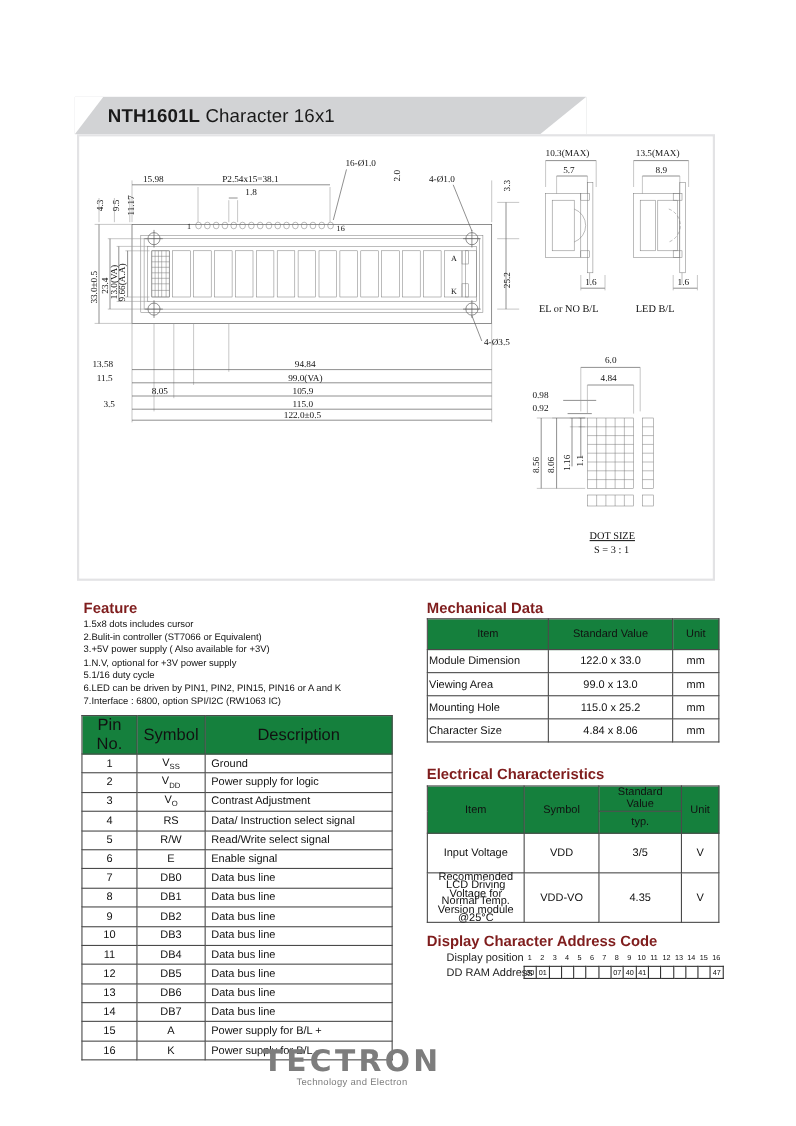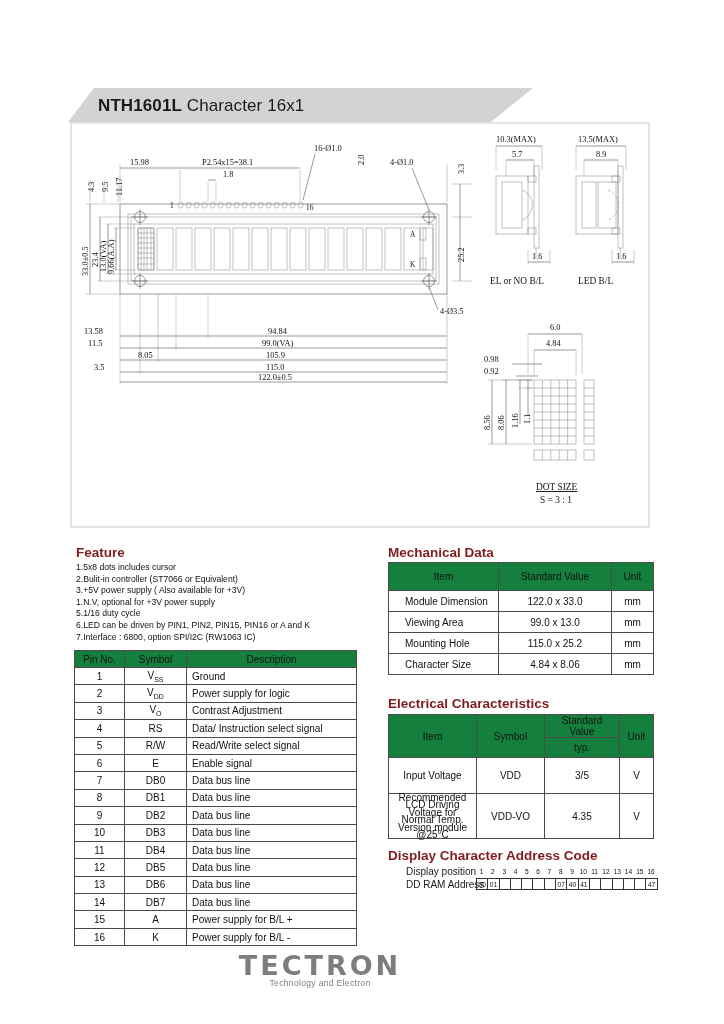"Module Dimension" #mech-table td.m1 { padding-left: 16px -> 1px }
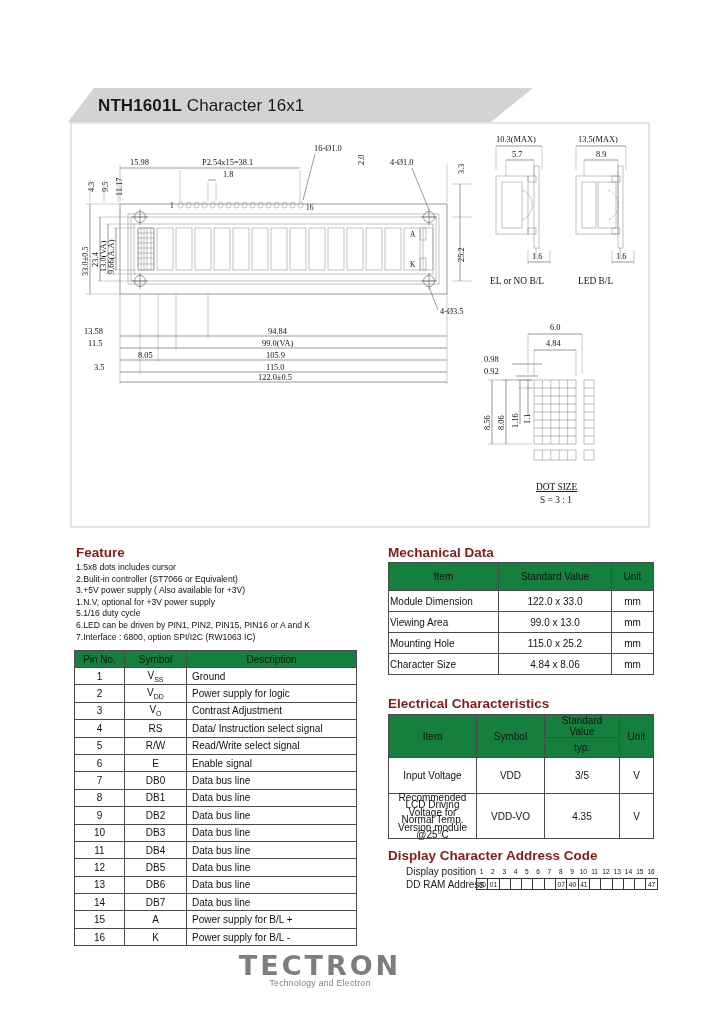"Pin No." #pin-table th { font-size: 10px -> 15px }
